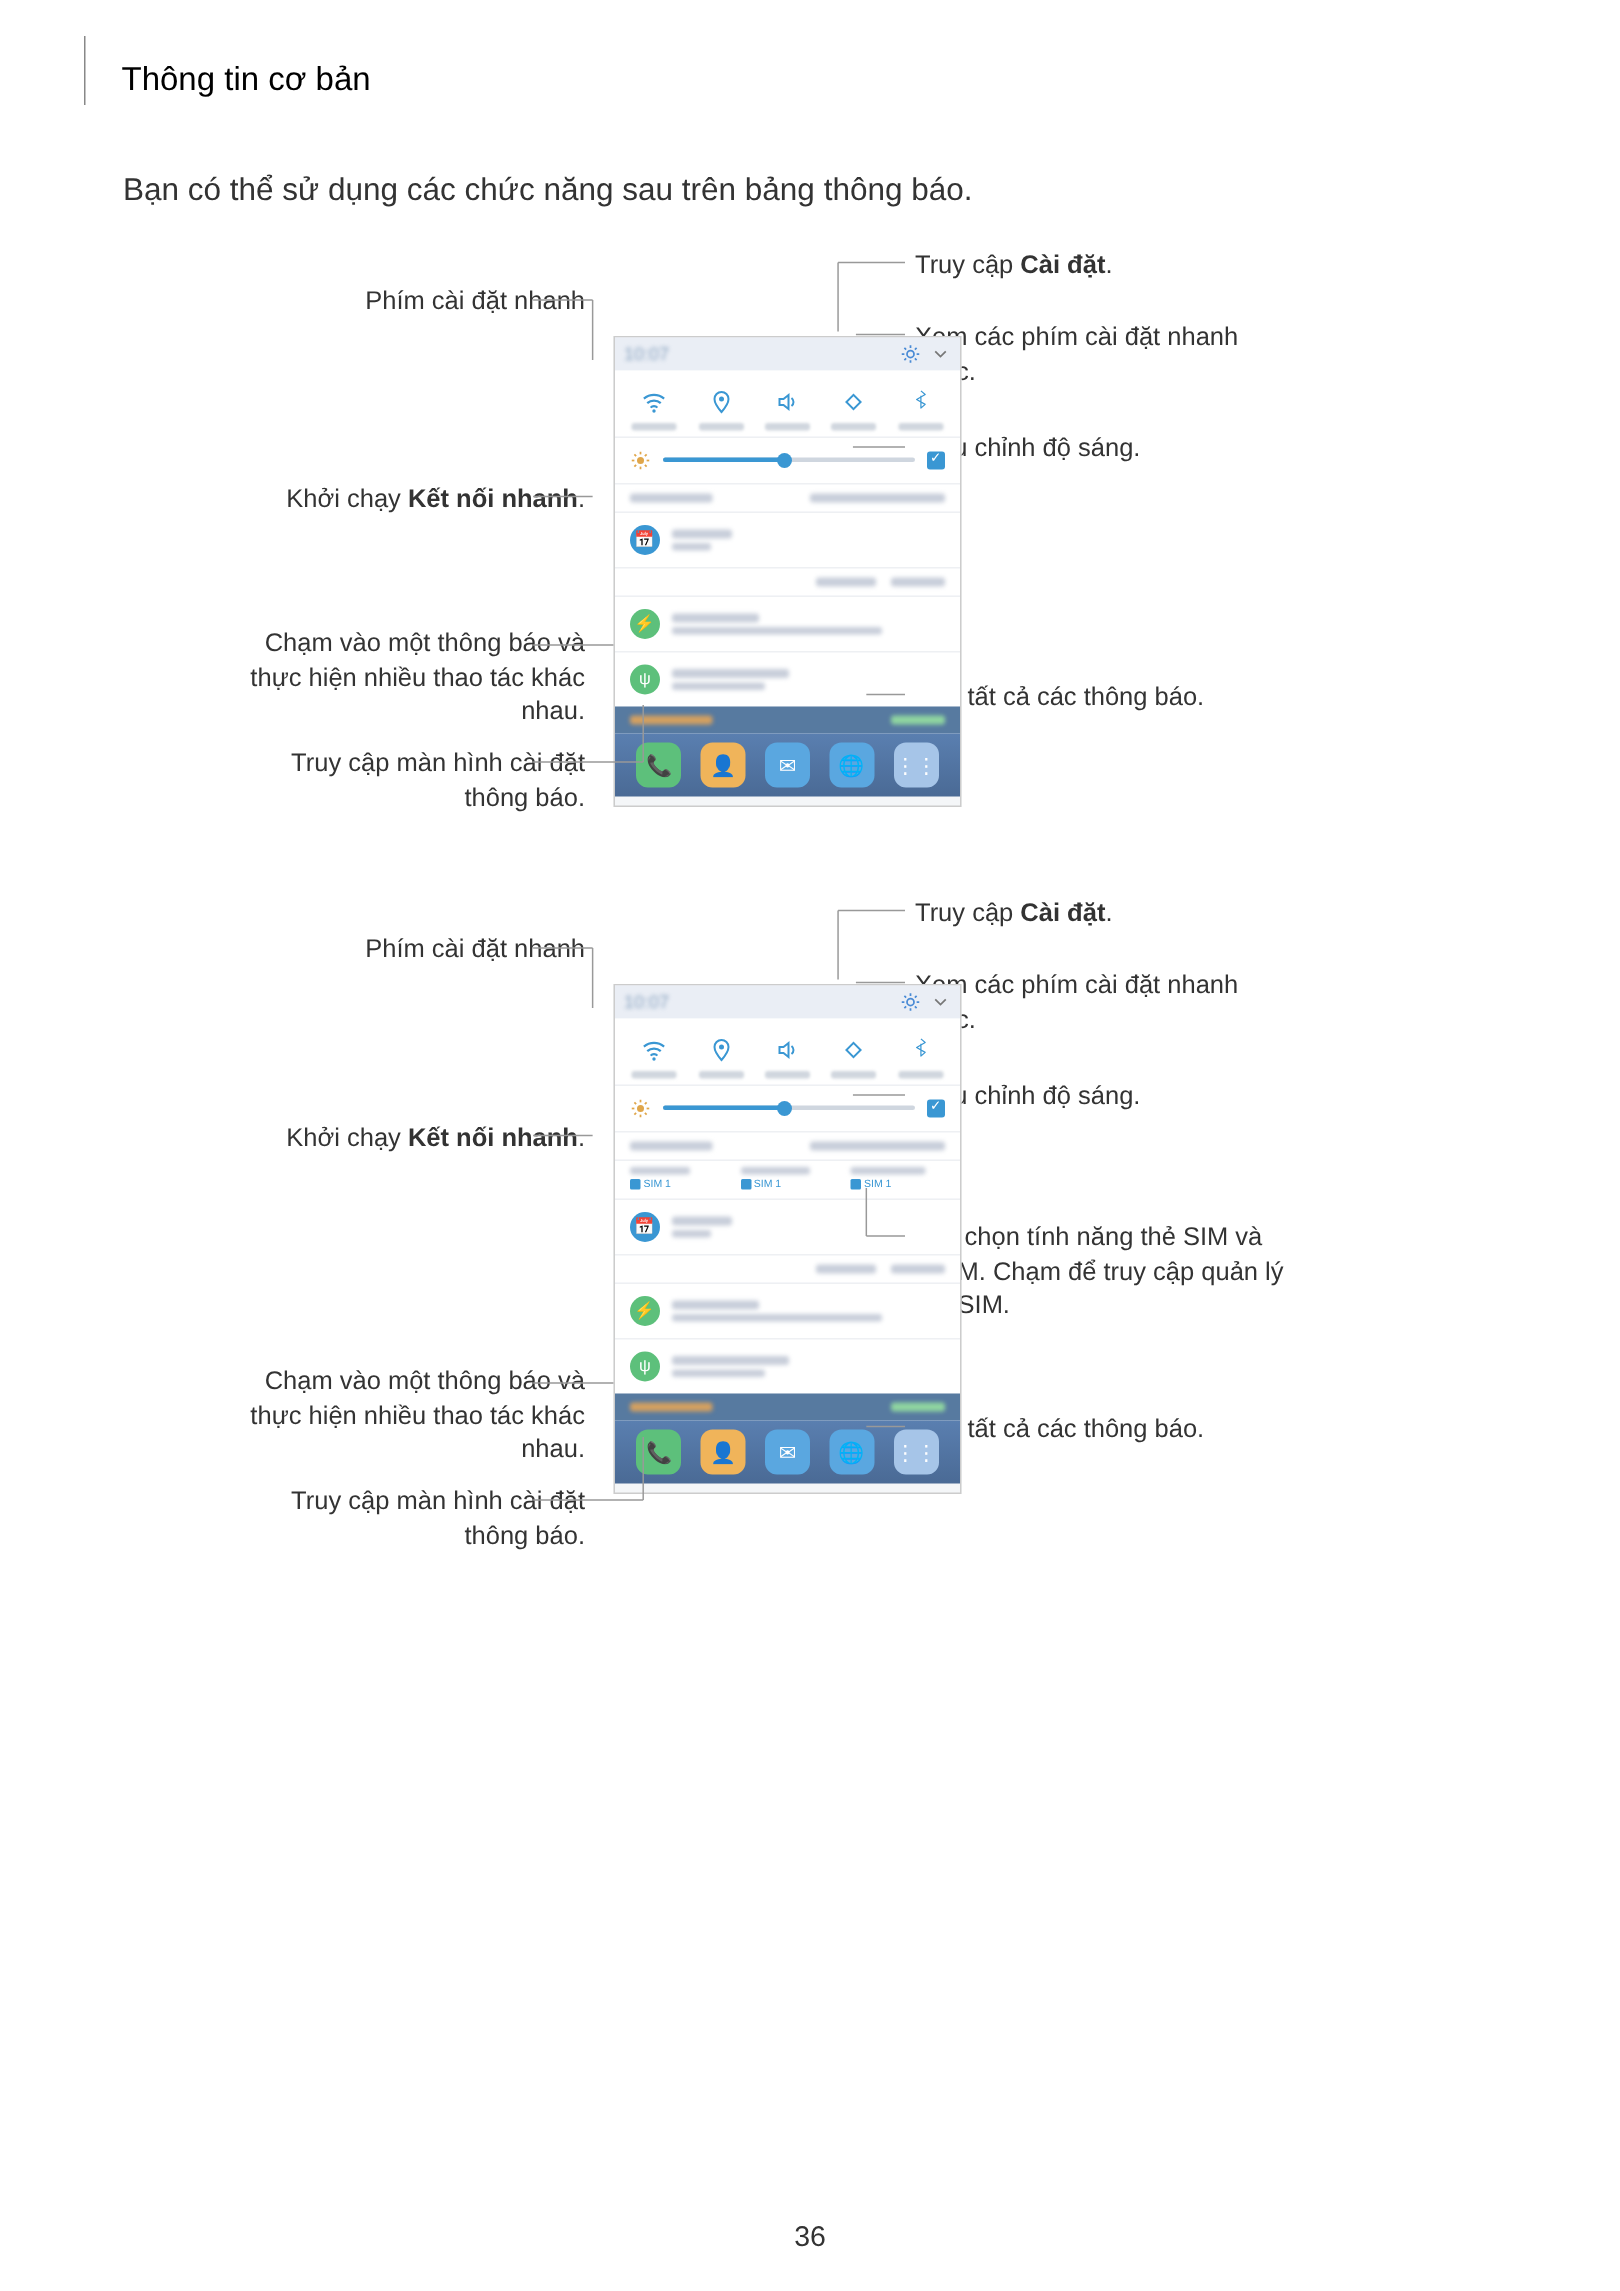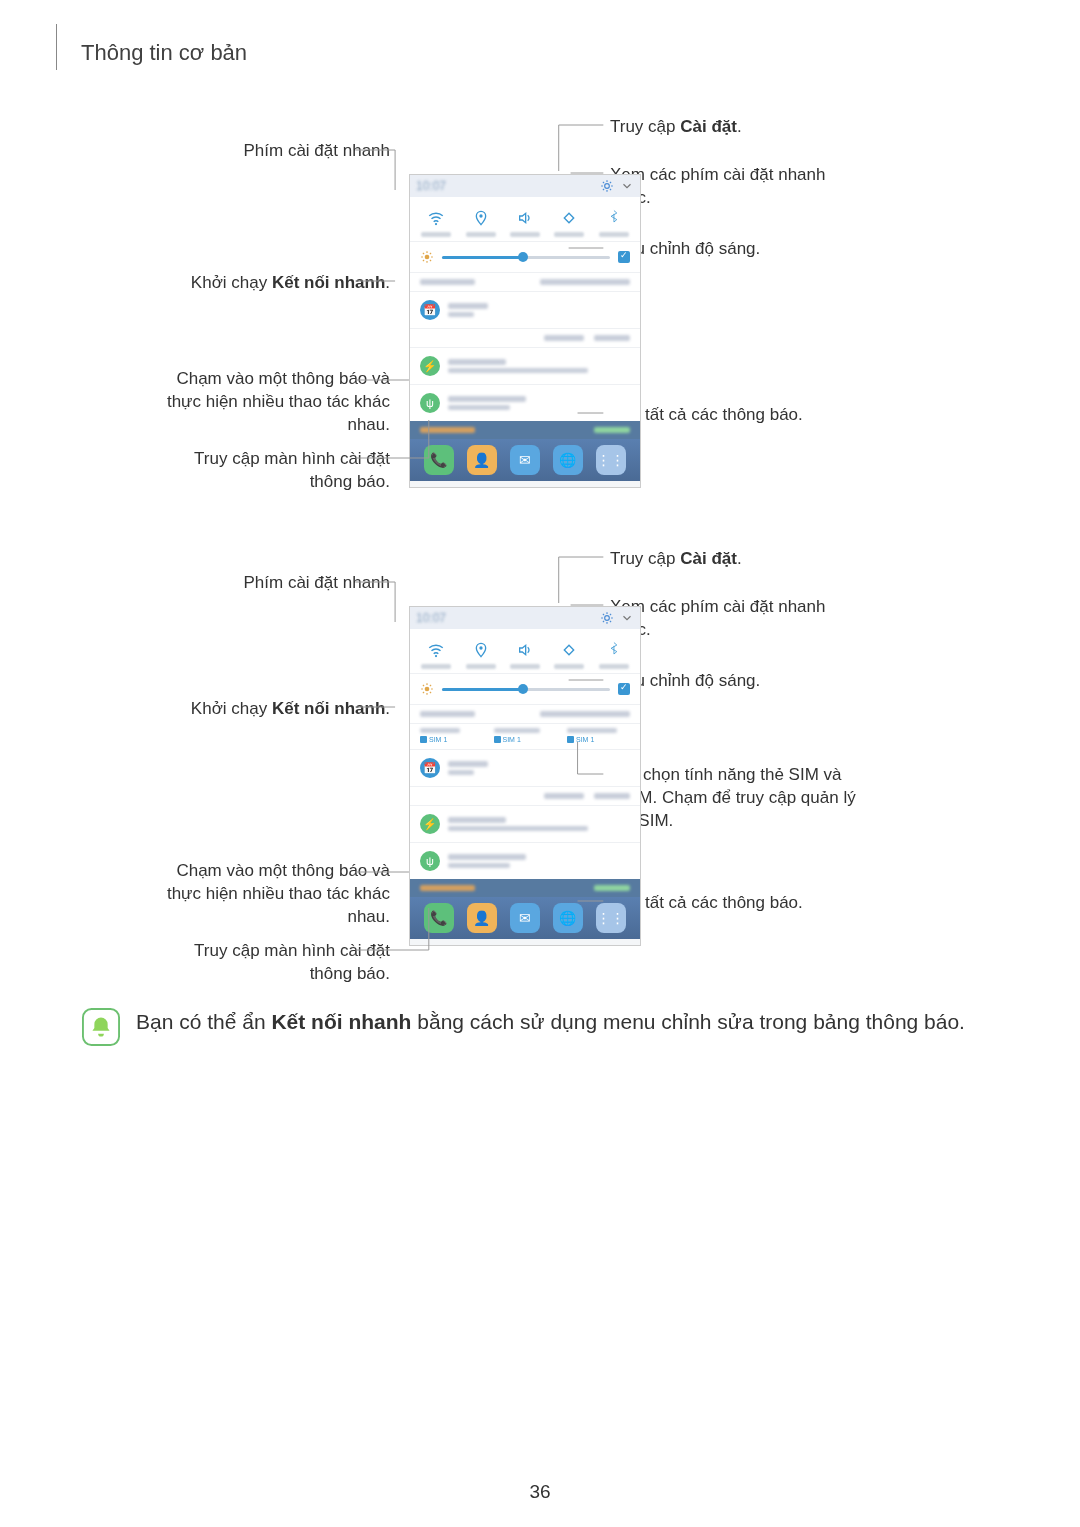"Thông tin cơ bản" .header-title { color: #404040 -> #000000 }
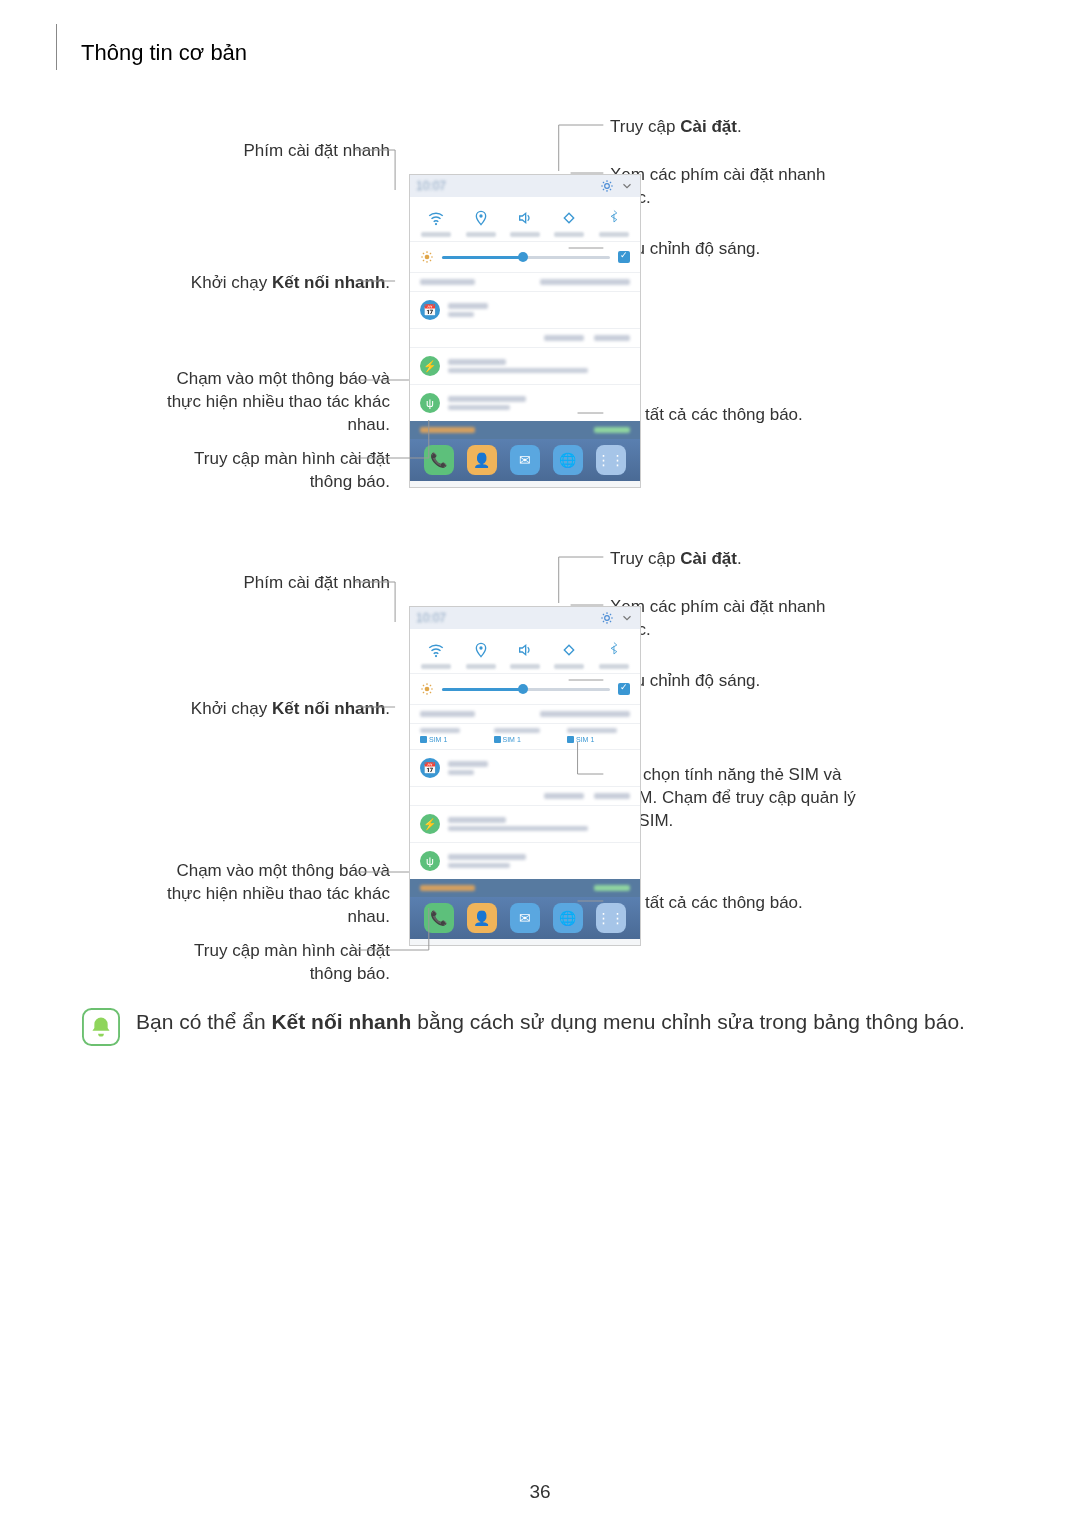"Bạn có thể sử dụng" p.intro { html: none -> <p>Bạn có thể sử dụng các chức năng sau trên bảng thông báo.</p> }
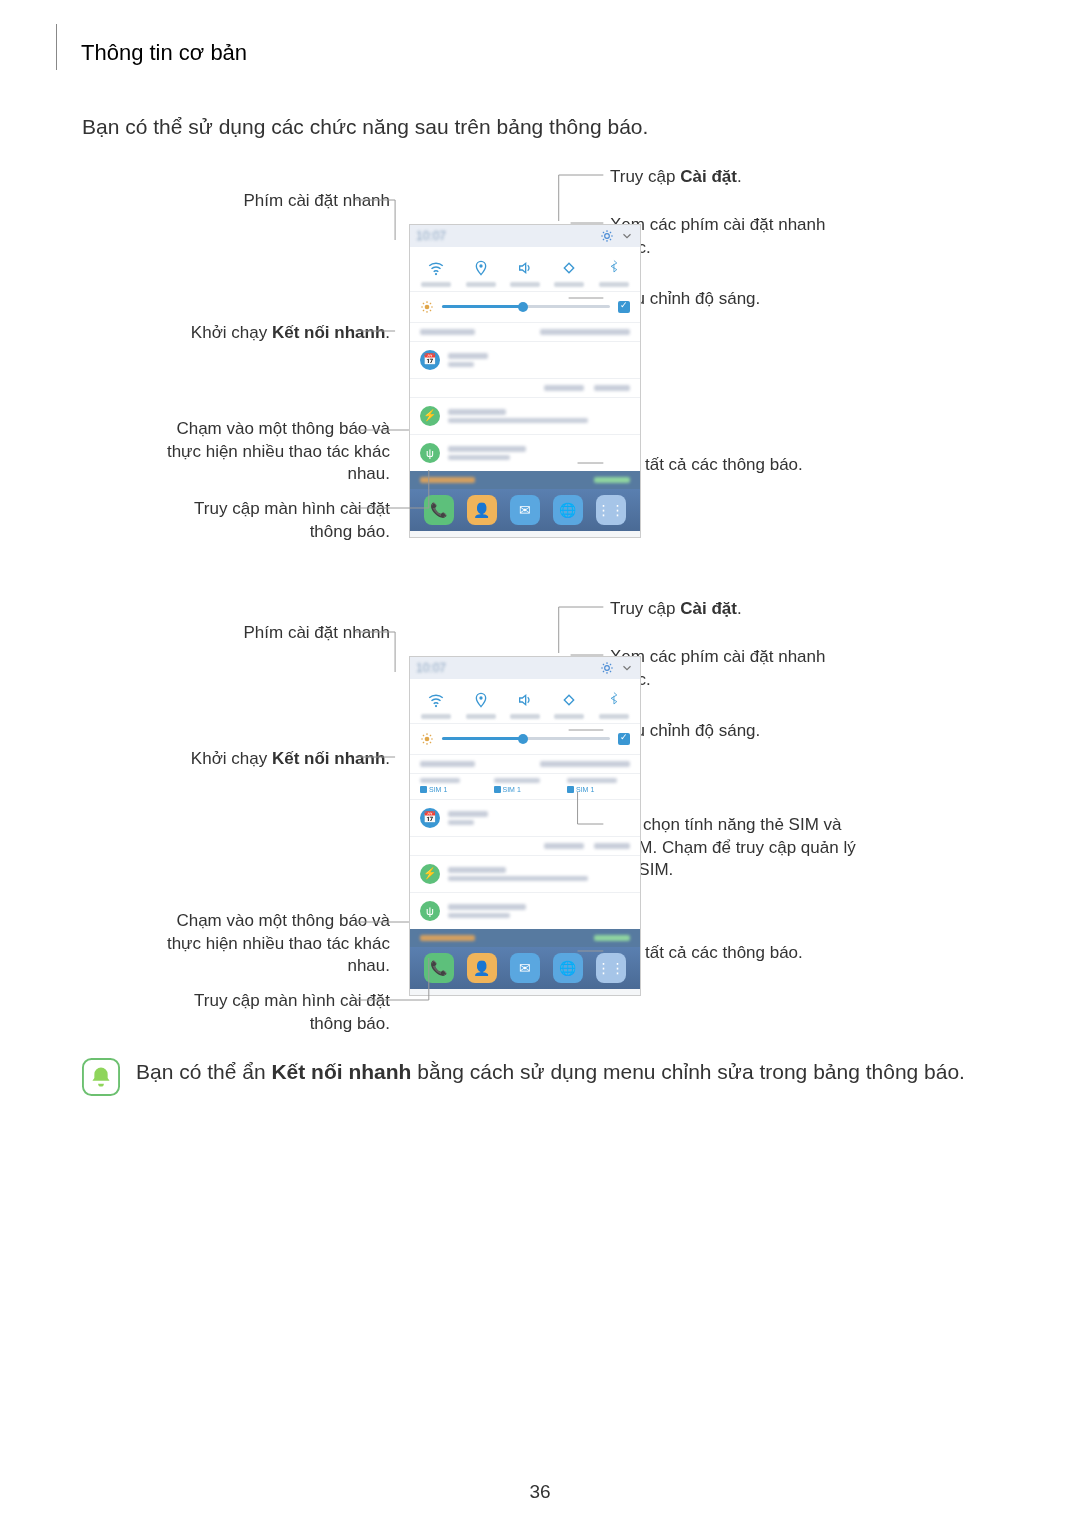"Bạn có thể ẩn Kết" div.tip { html: <div> <svg> <rect></rect> <path></path> <path></path> </svg> <div> <span>Bạn có thể ẩn </span><b>Kết nối nhanh</b><span> bằng cách sử dụng menu chỉnh sửa trong bảng thông báo.</span> </div> </div> -> none }
